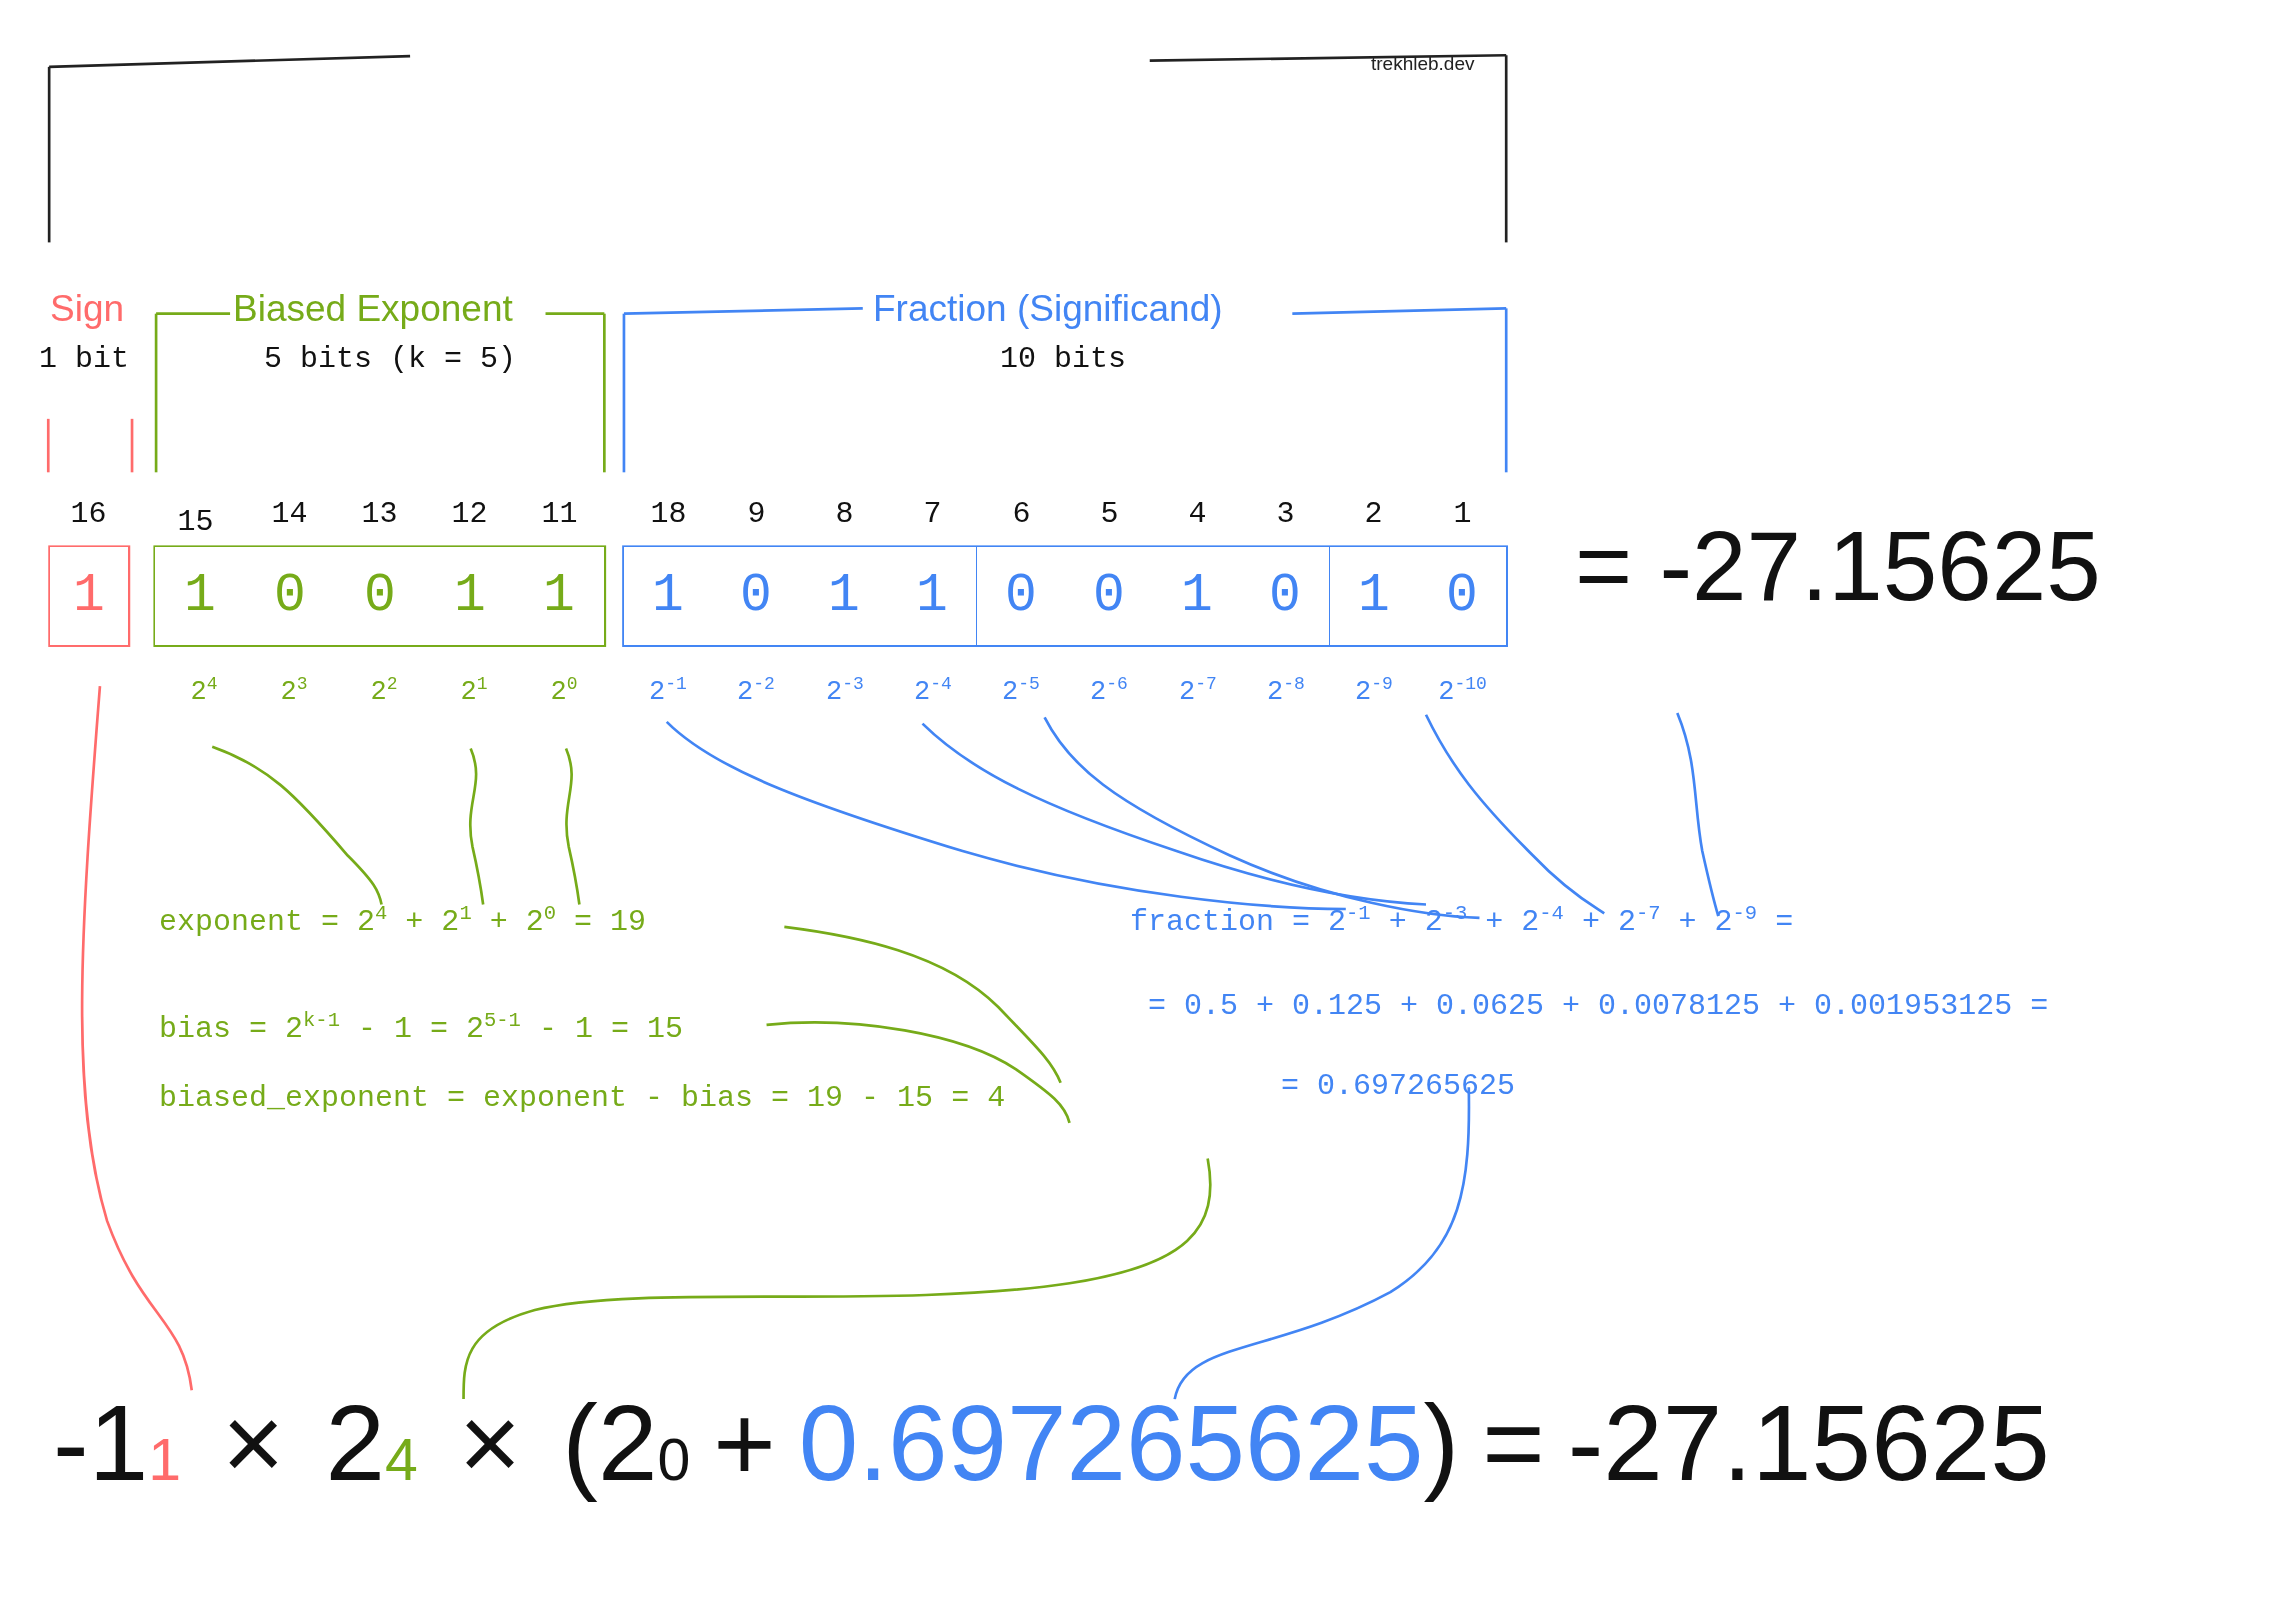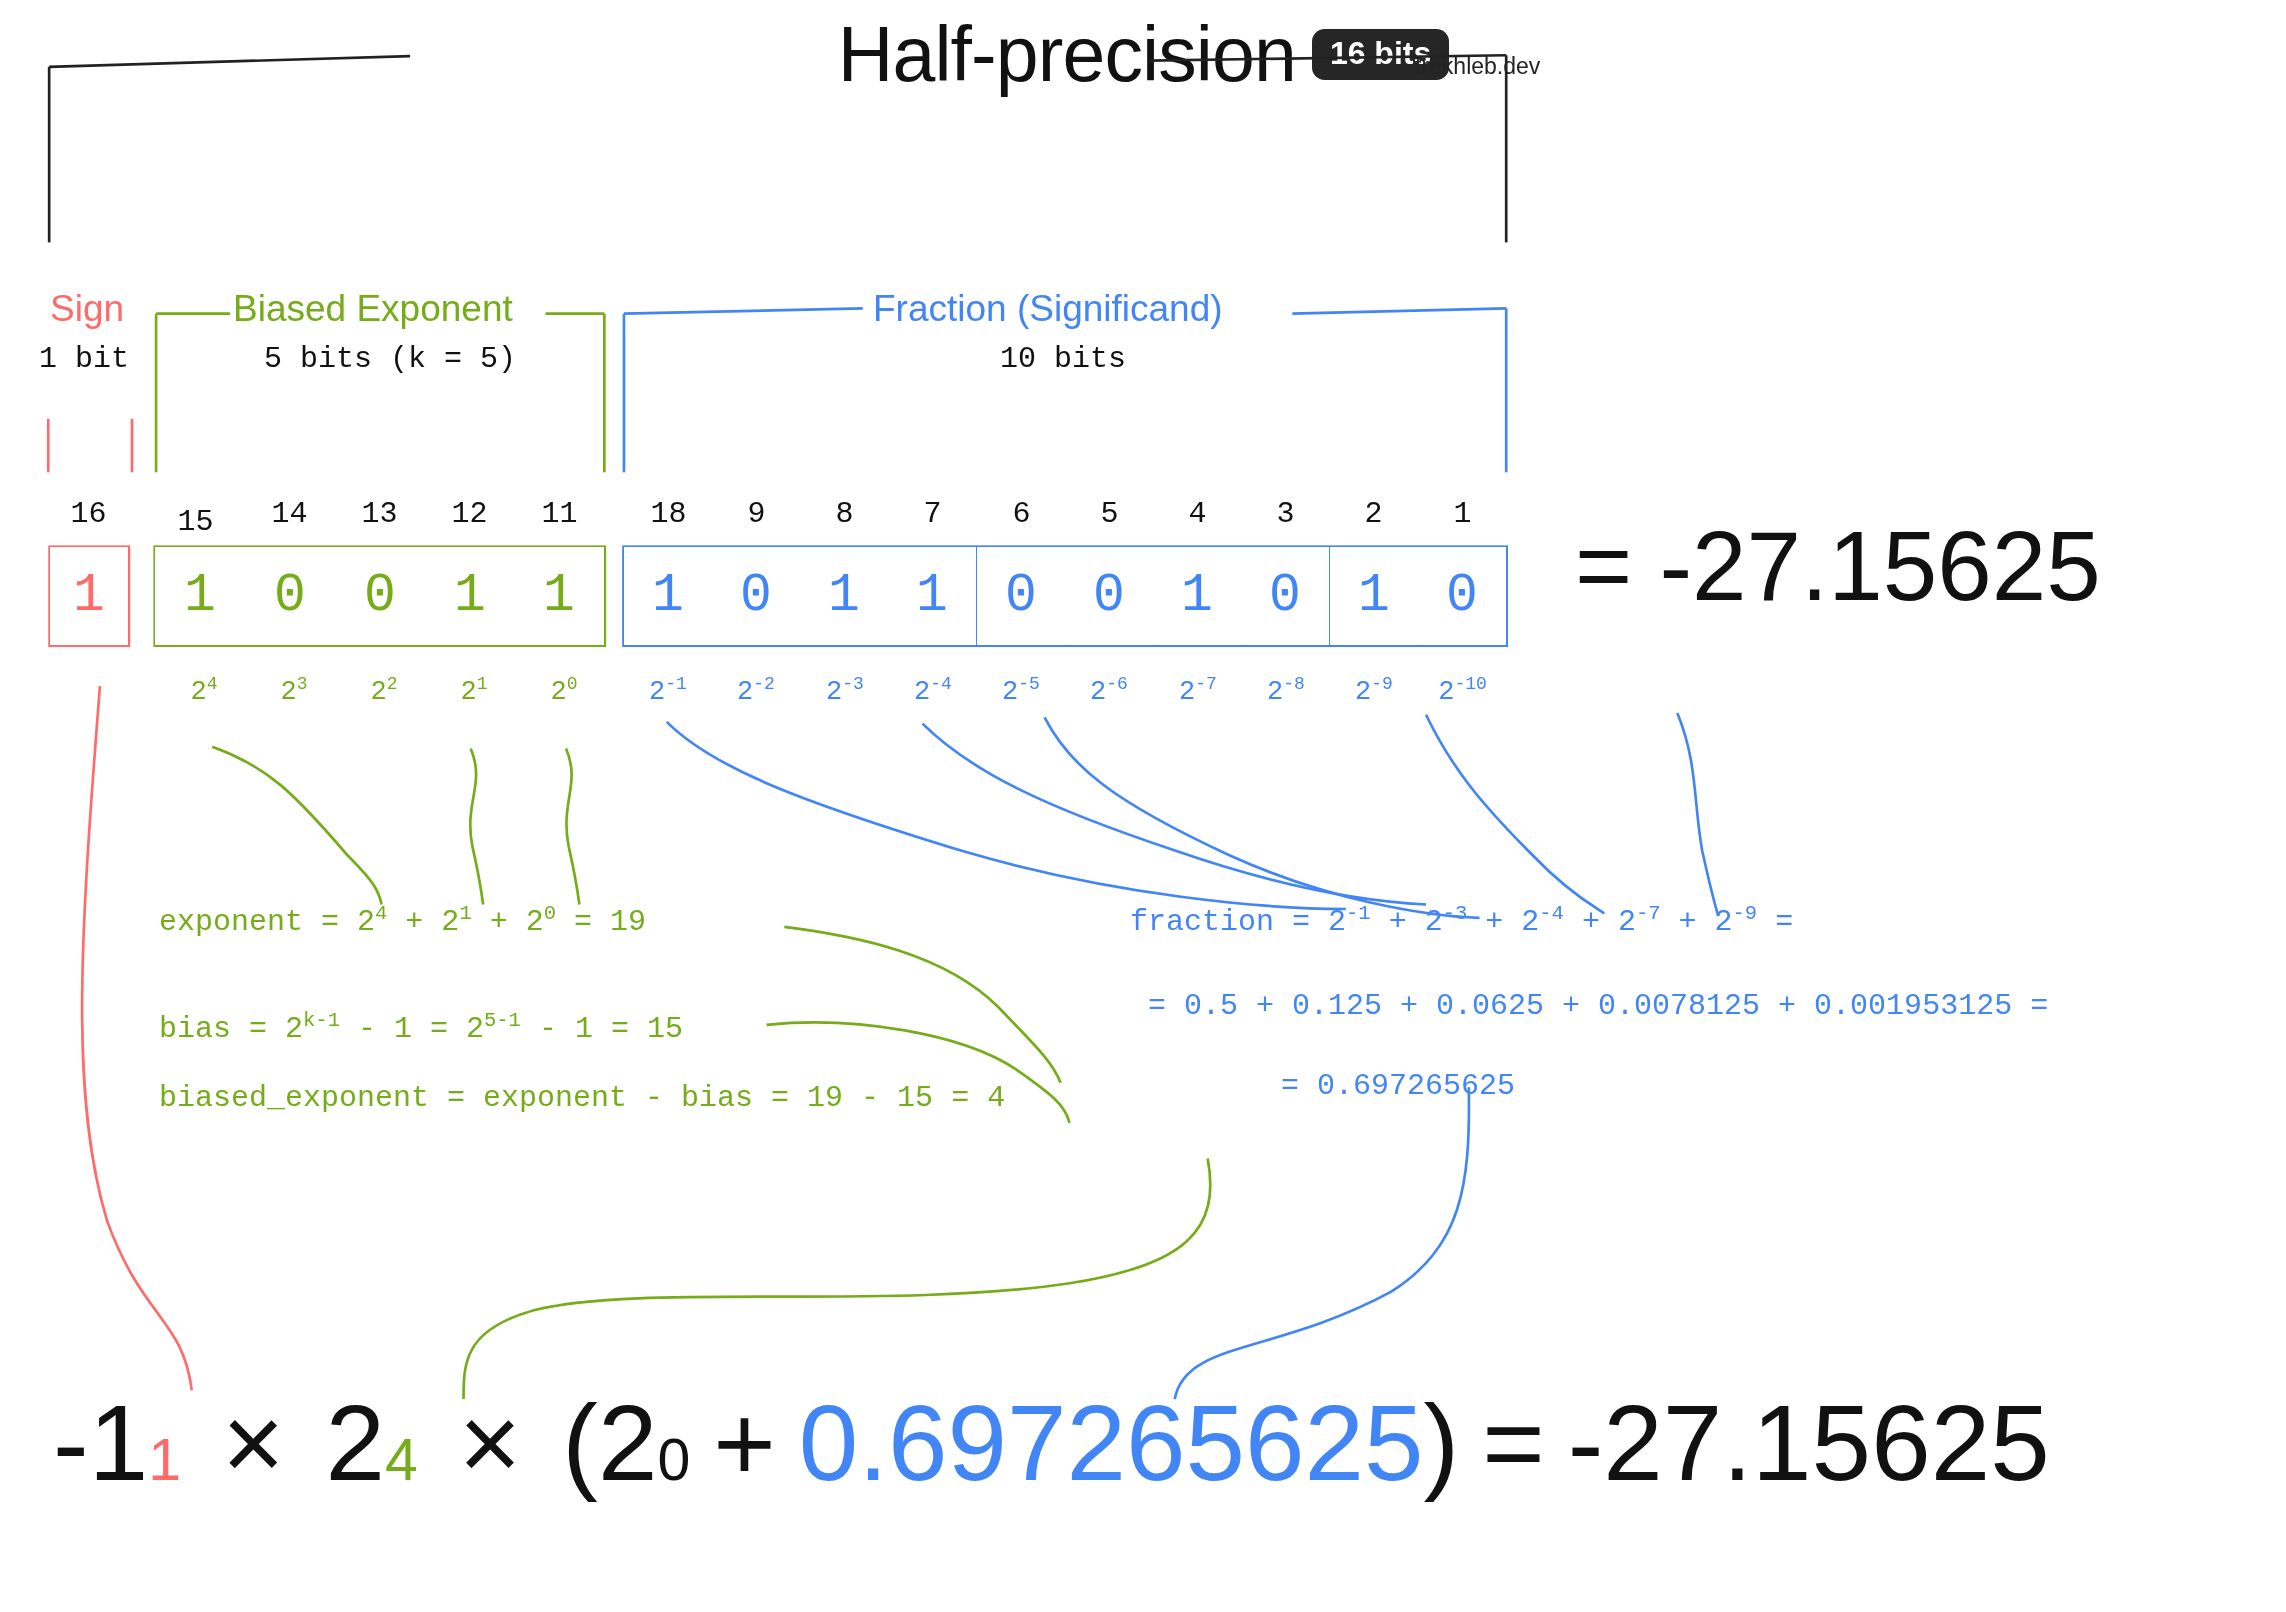"Half-precision" div { html: <div> <span>Half-precision</span> <span>16 bits</span> </div> -> none }
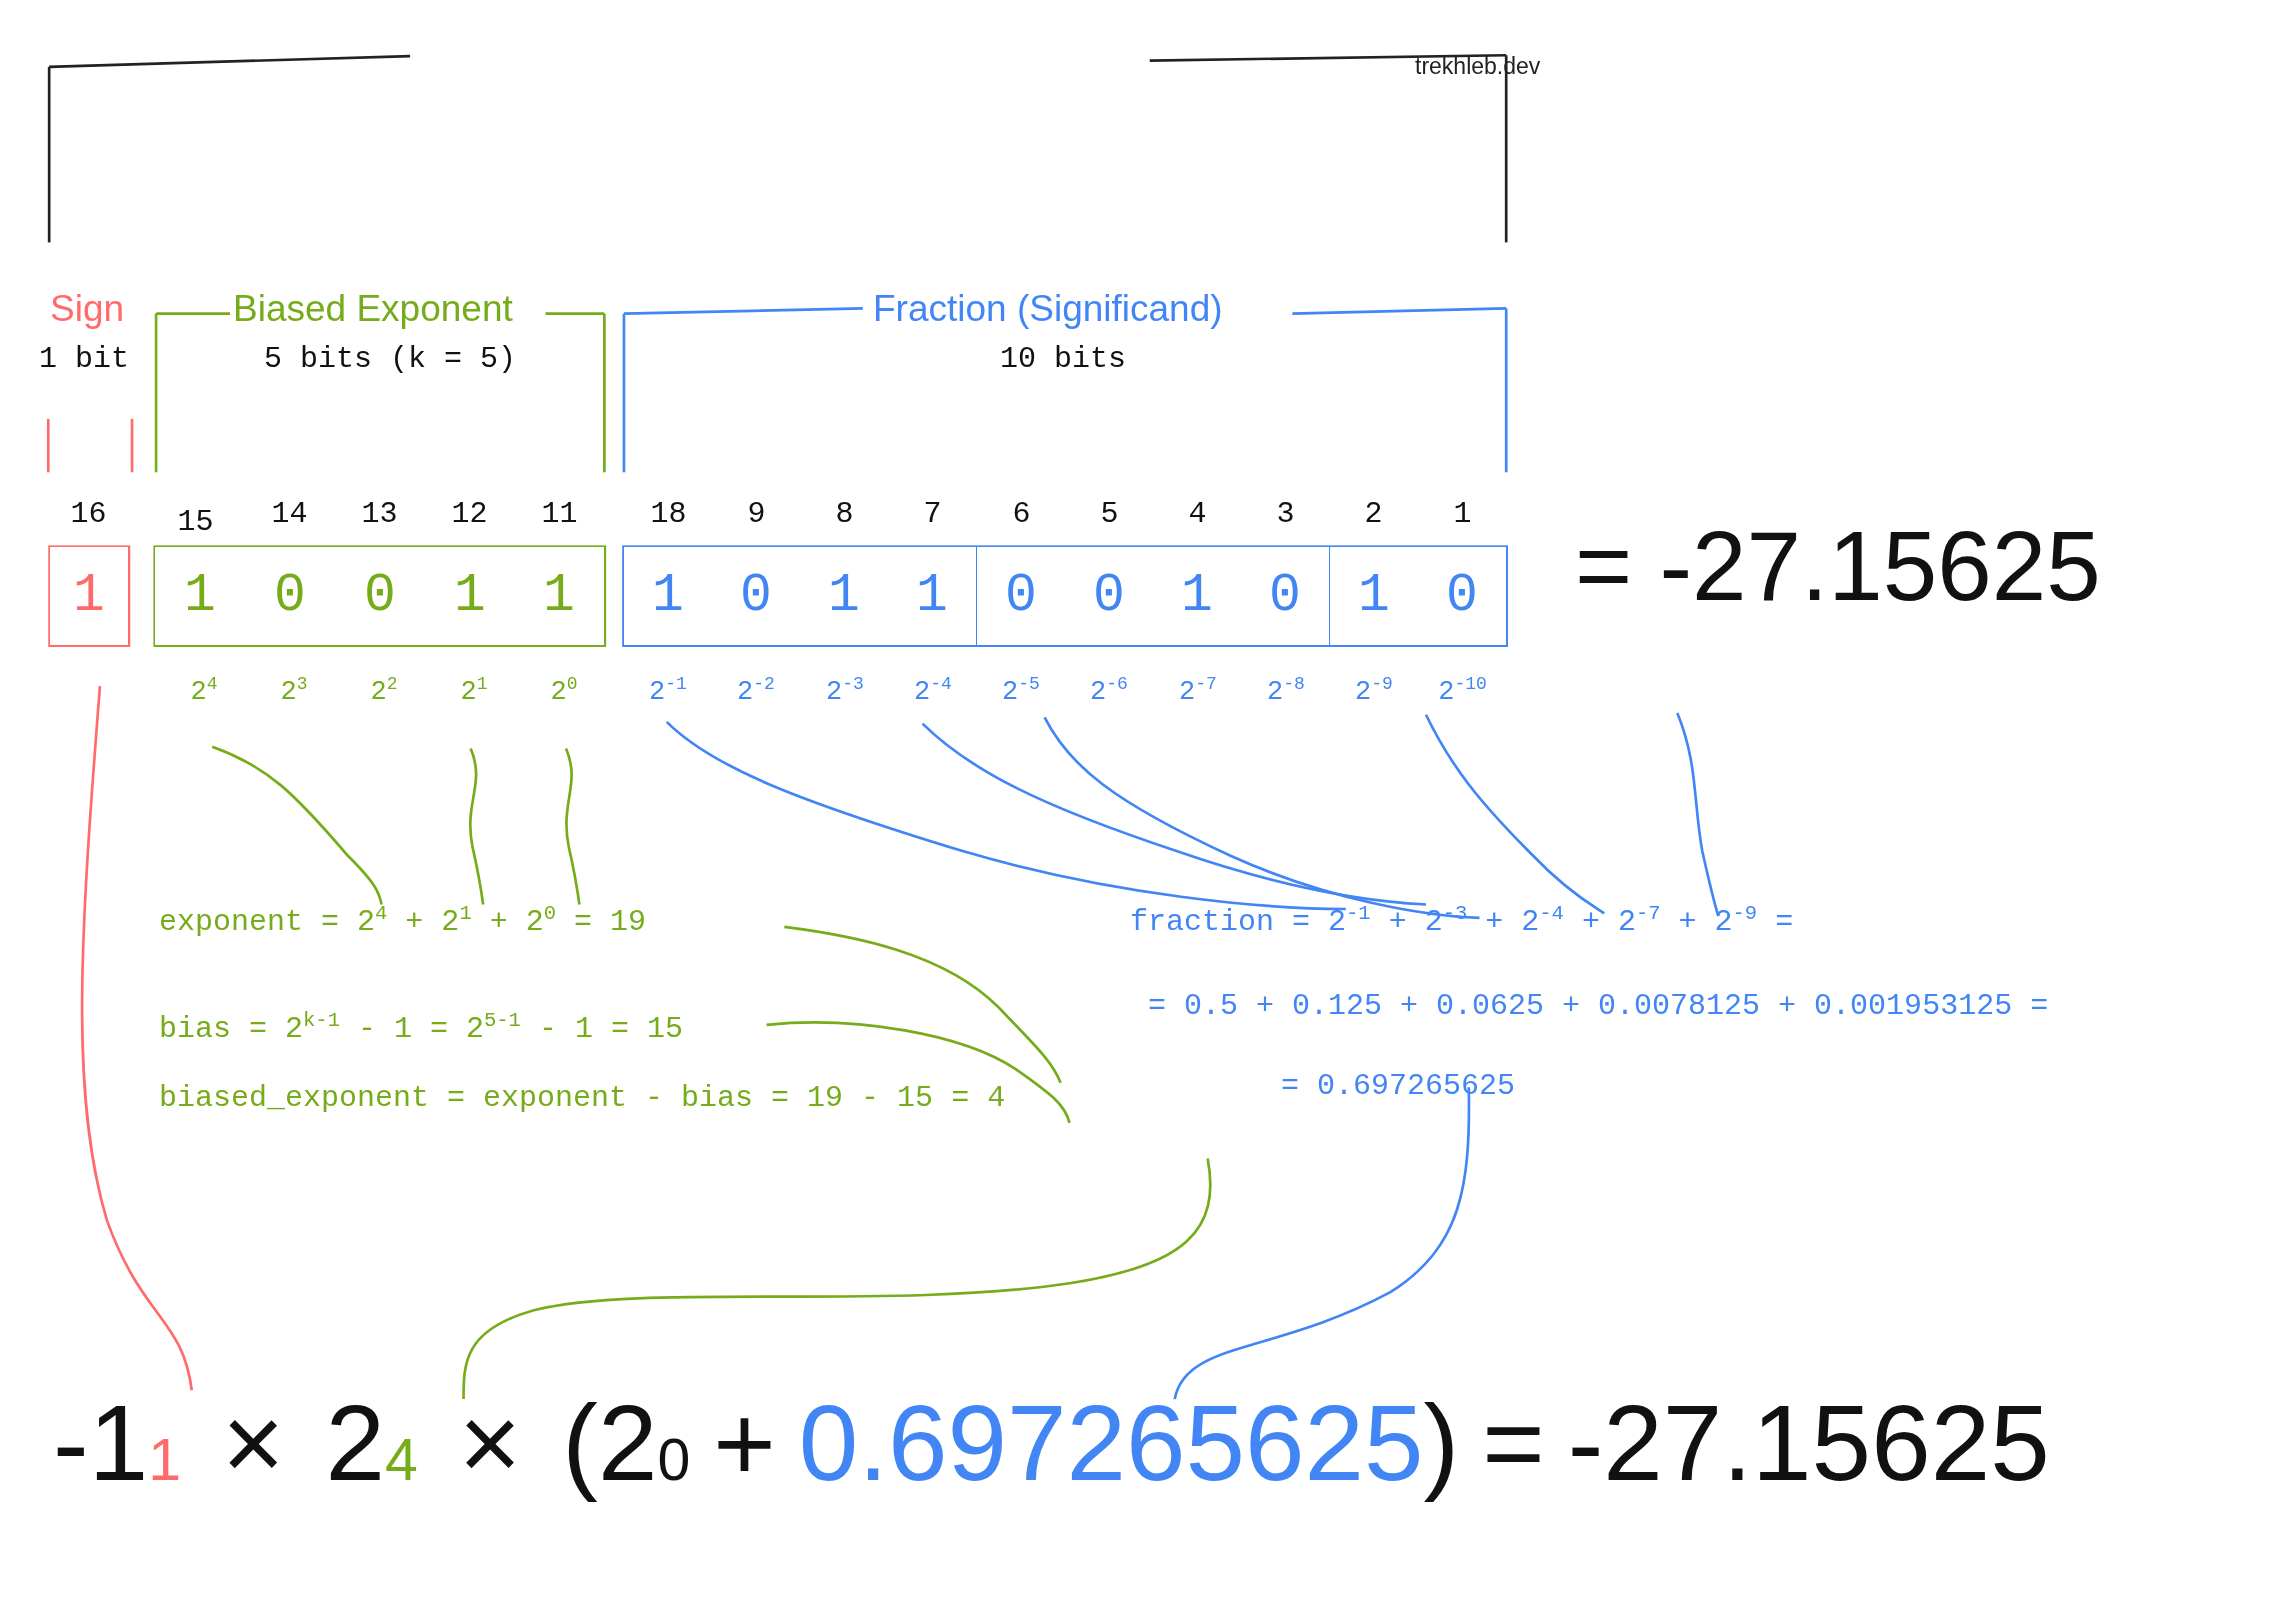"trekhleb.dev" #watermark { font-size: 23px -> 19px; margin-left: 44px -> none }
